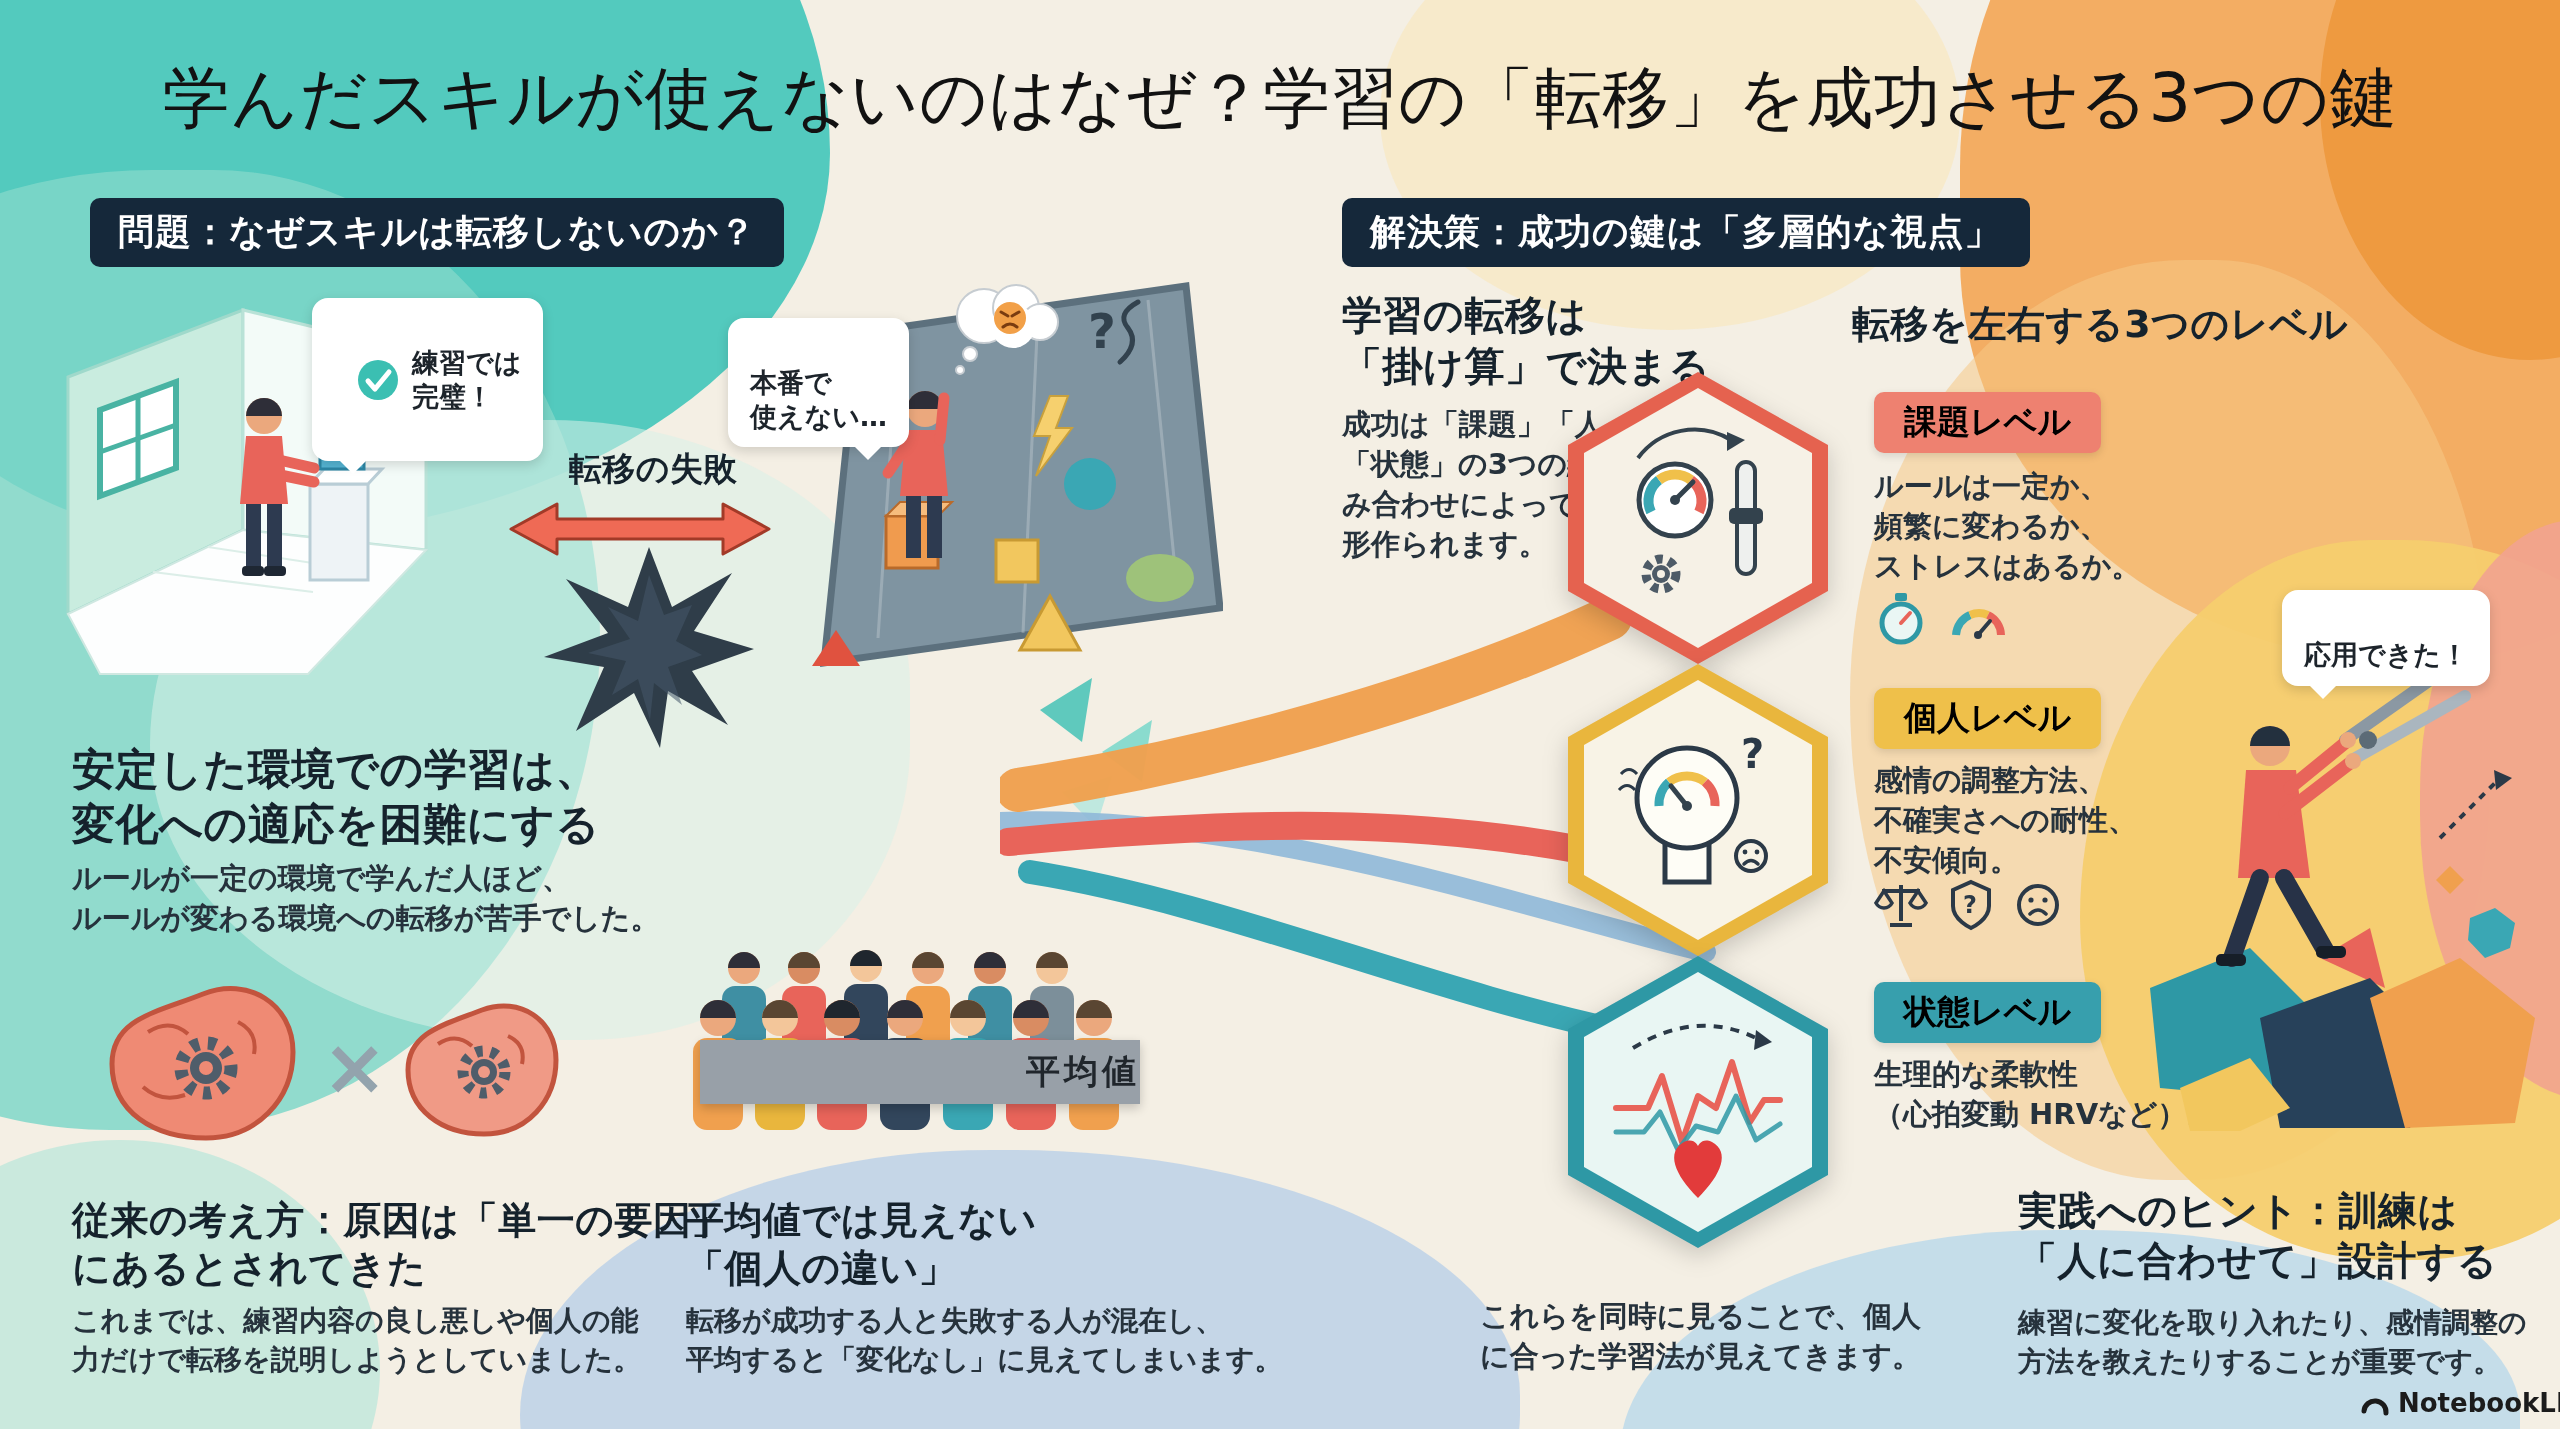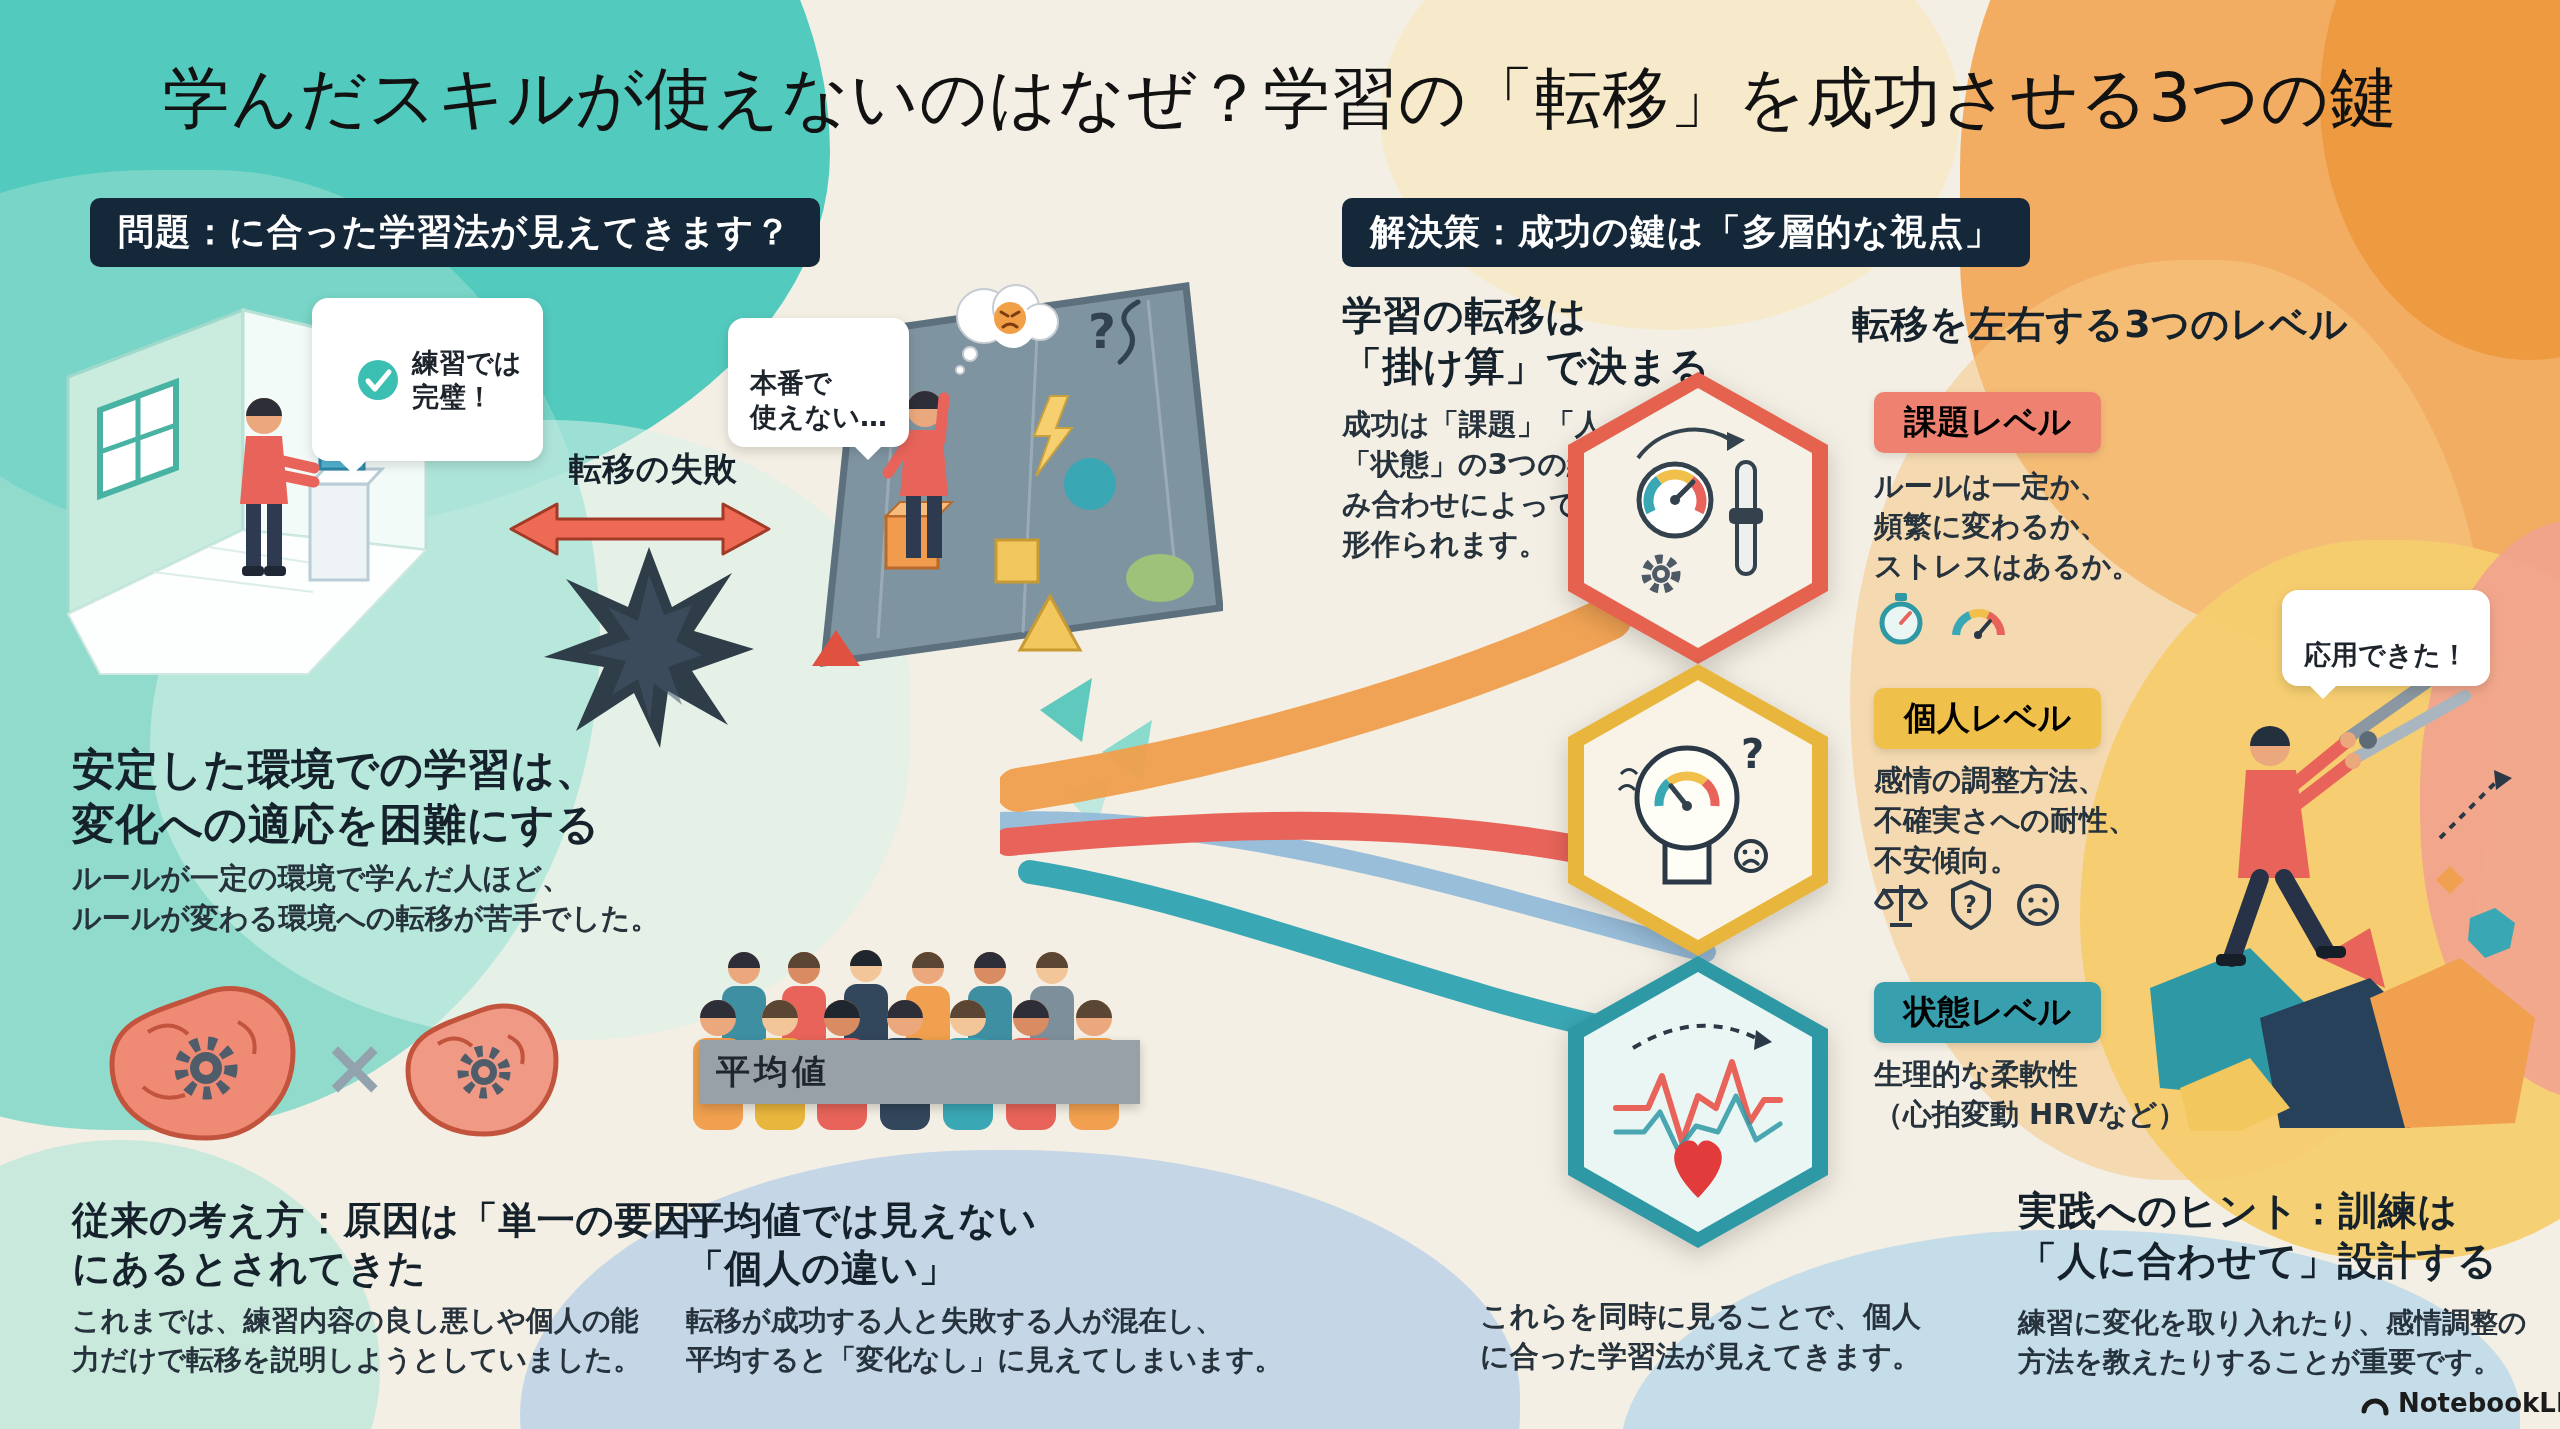"問題：に合った学習法が見えてきます？" div.abs { text: に合った学習法が見えてきます -> なぜスキルは転移しないのか }
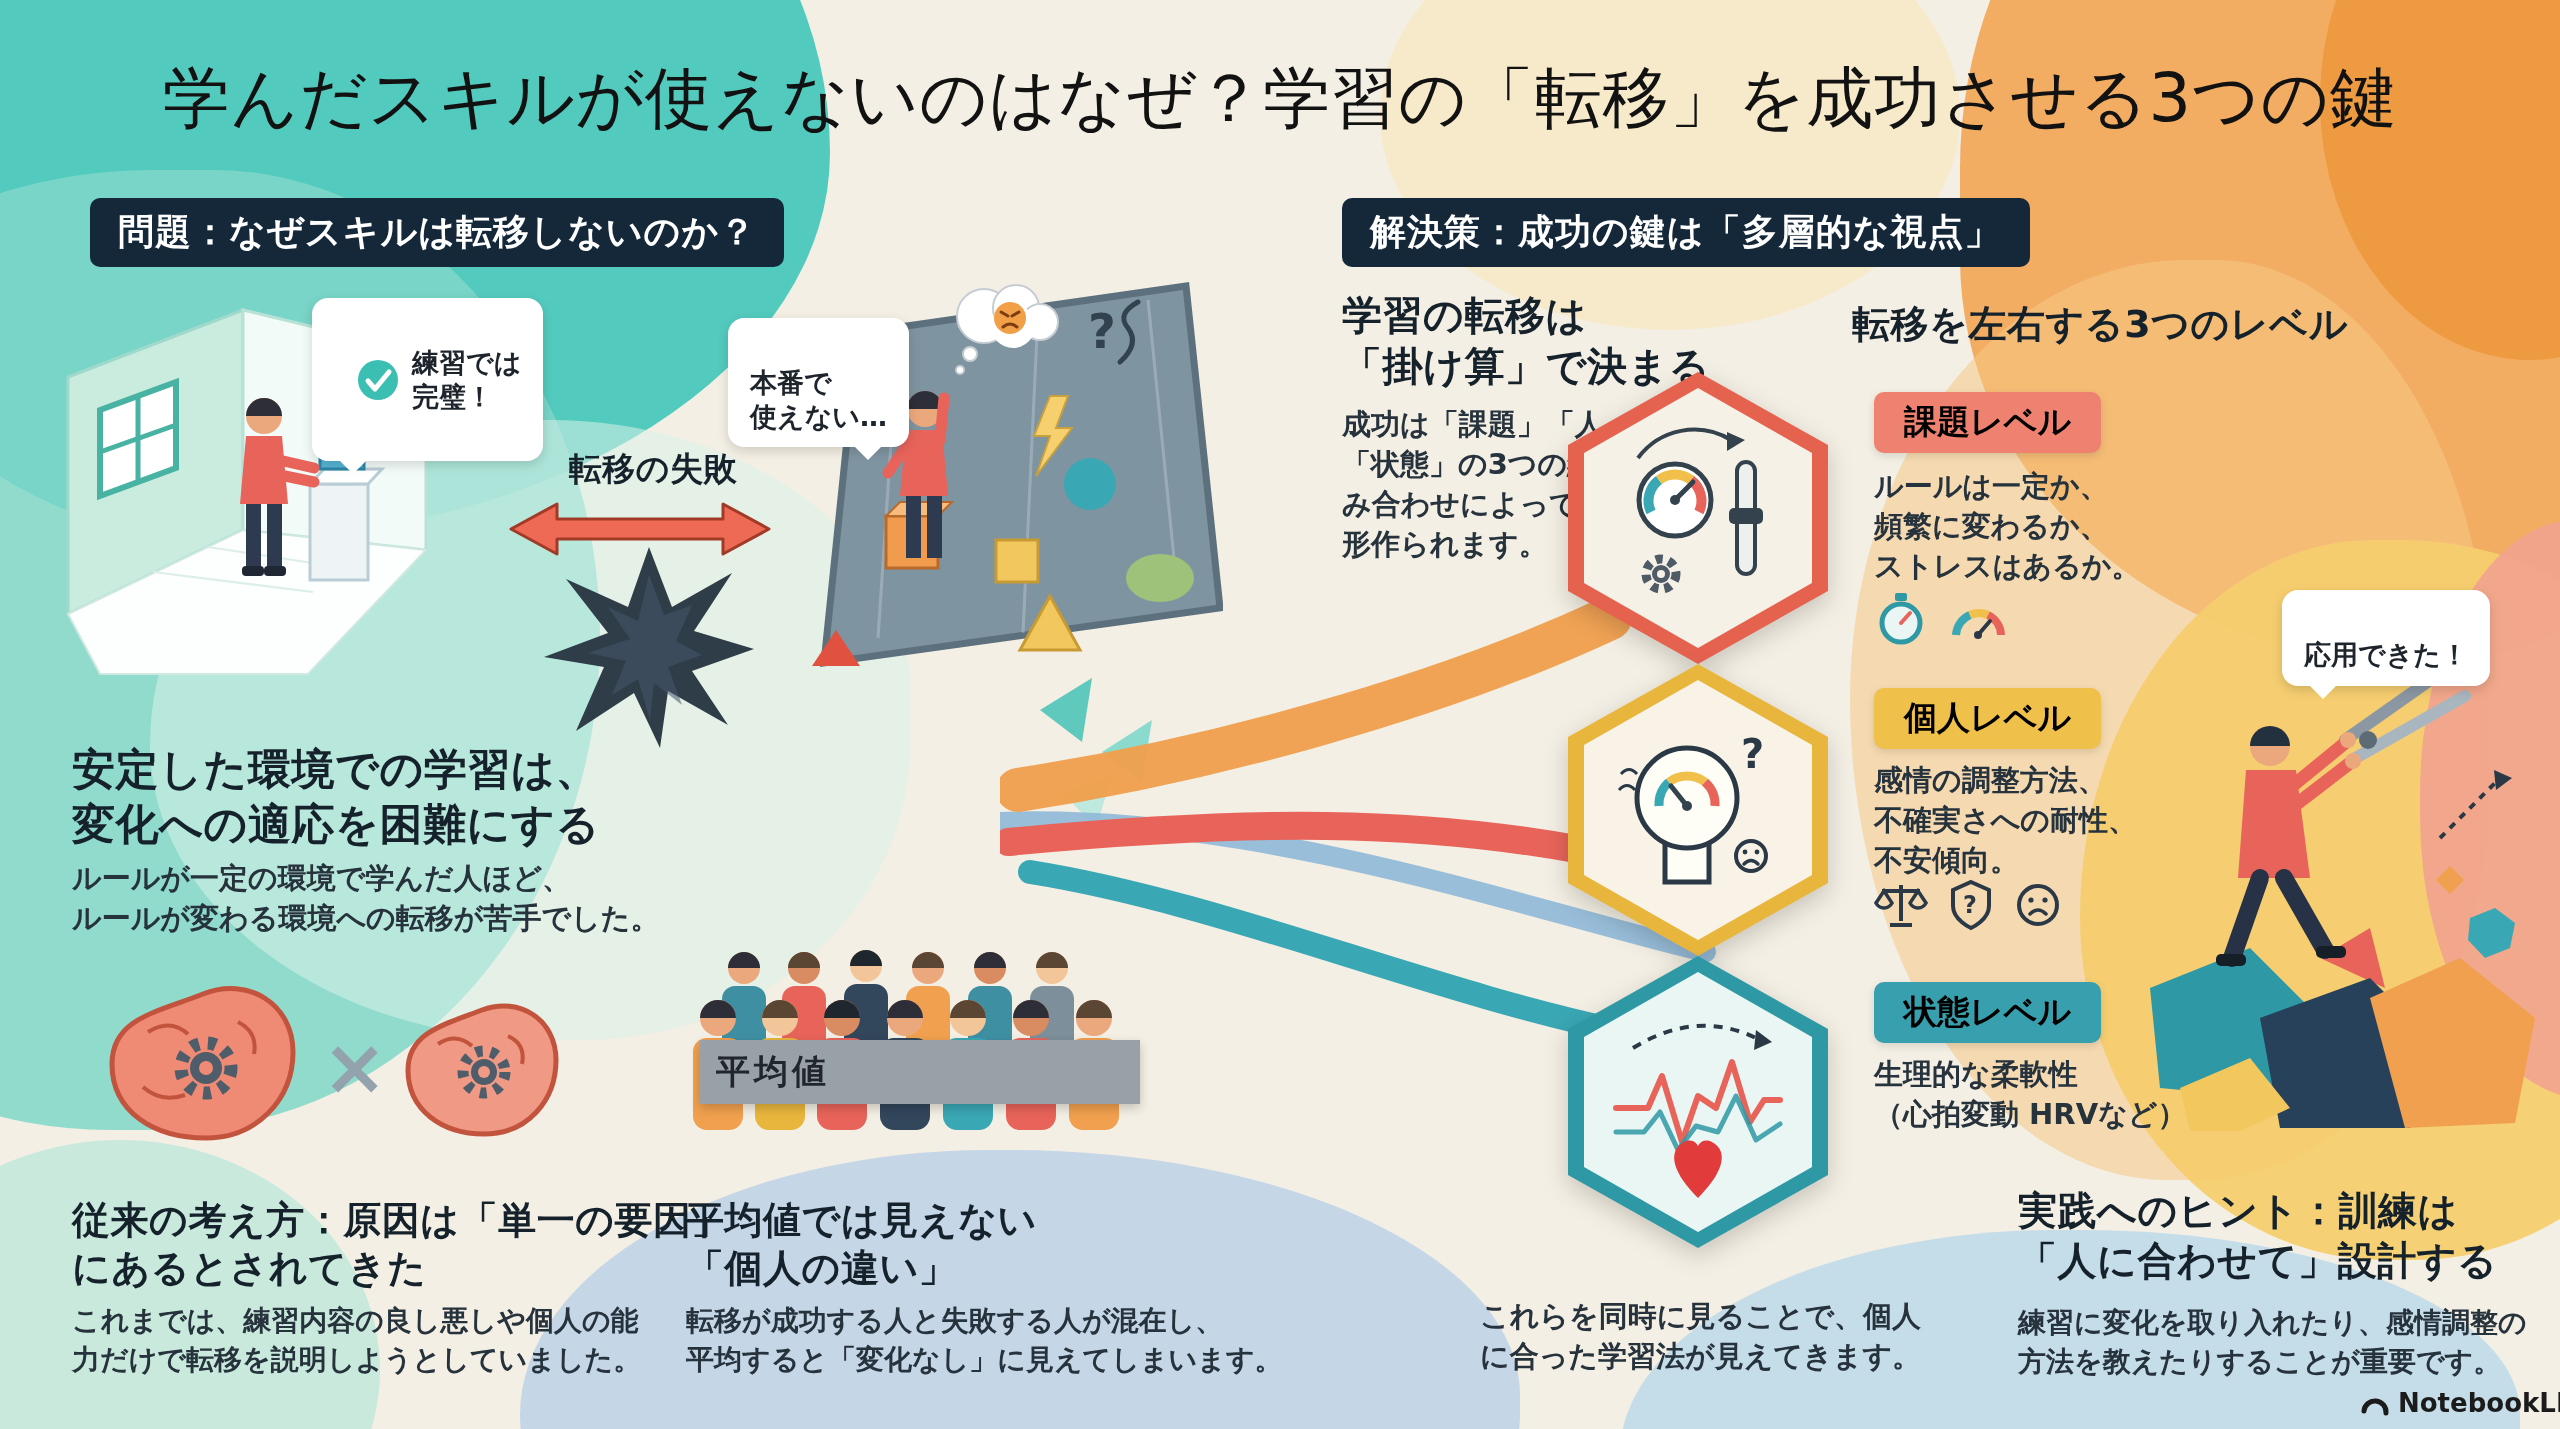"平均値" .banner { padding: 9px 16px -> 9px 0; text-align: left -> right }
